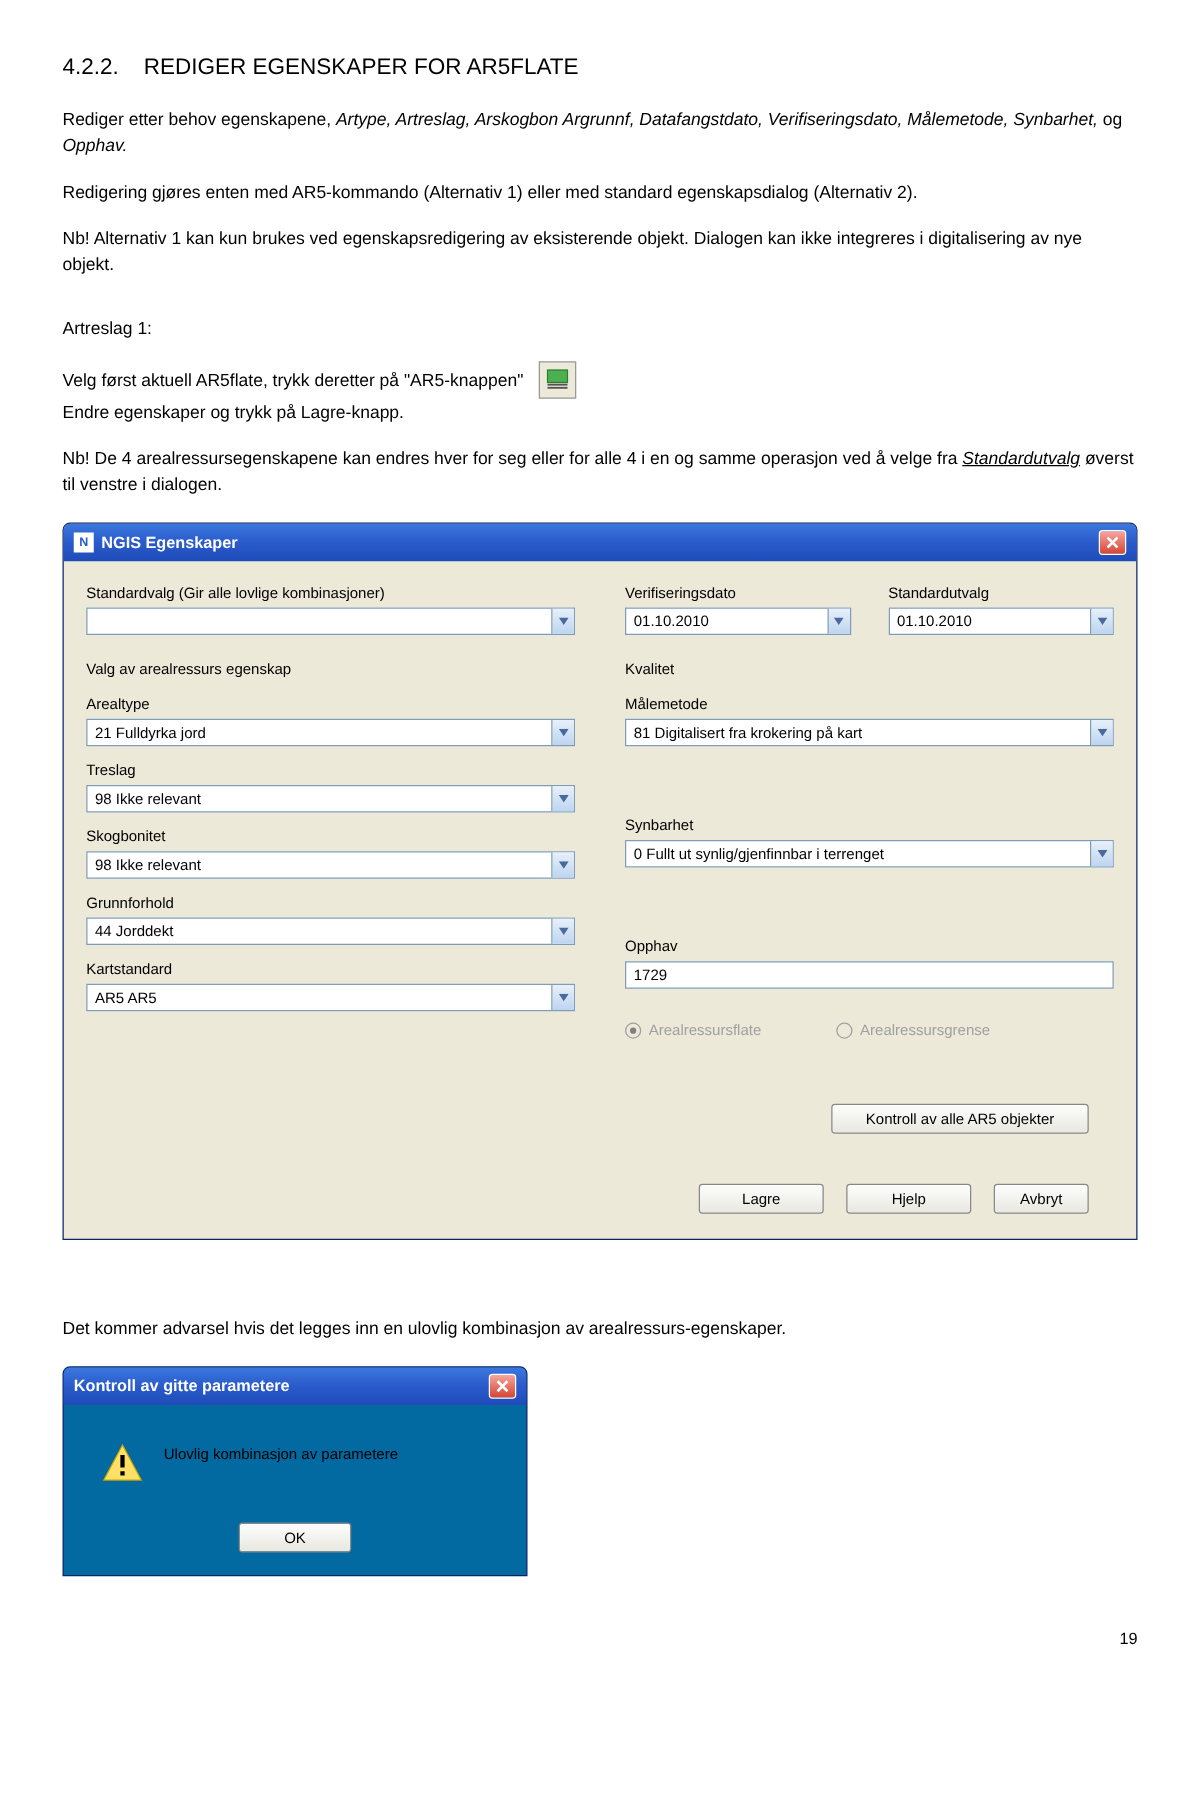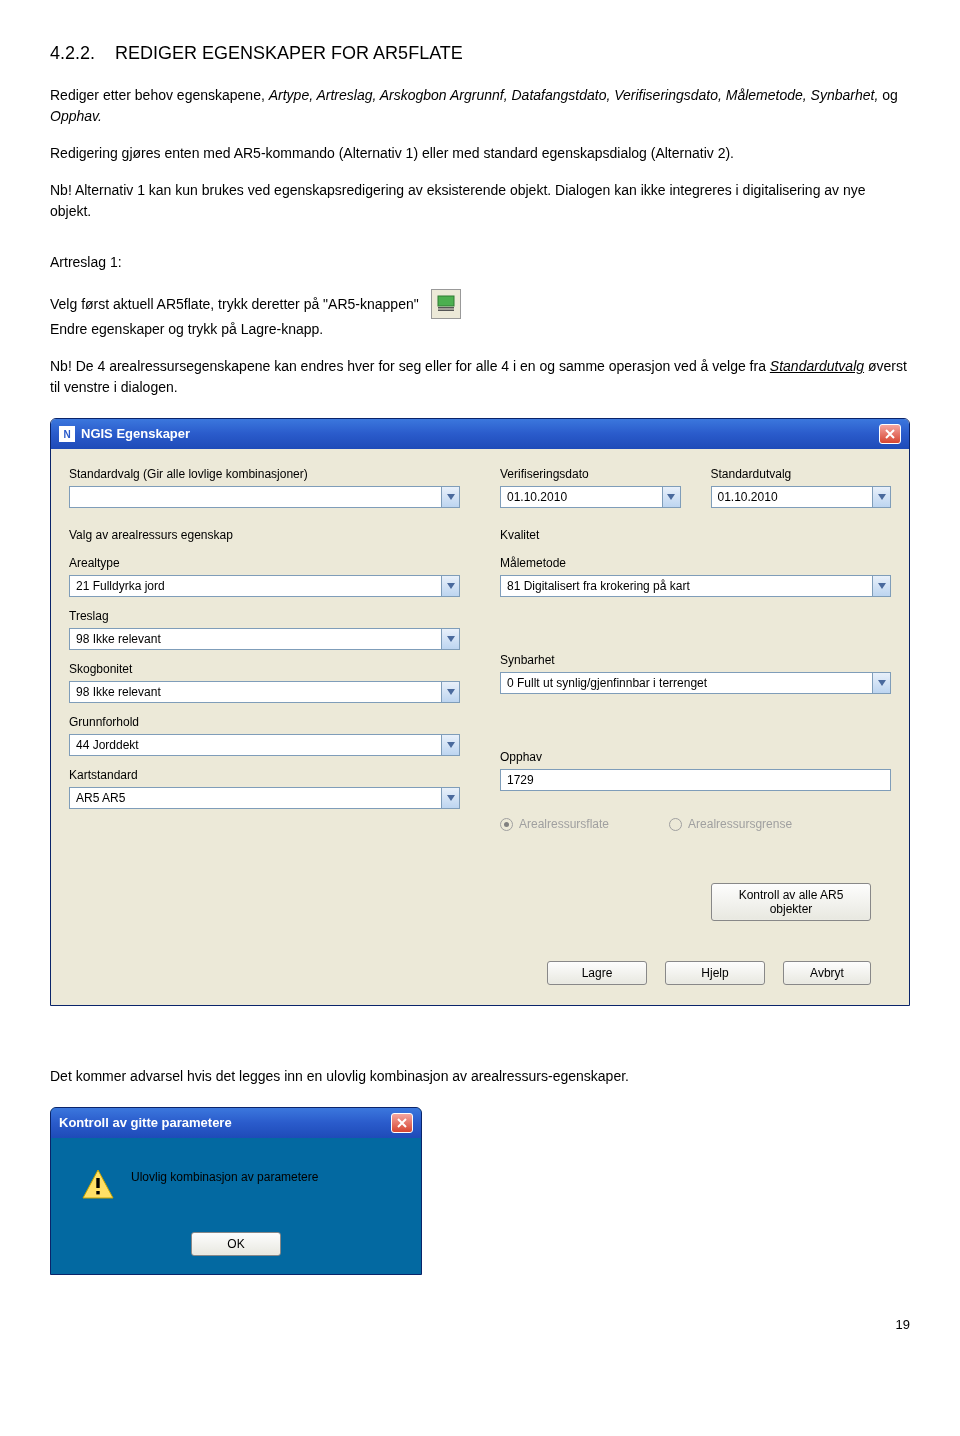"Kontroll av alle AR5 objekter" .btn-wide { width: 160px -> 206px }
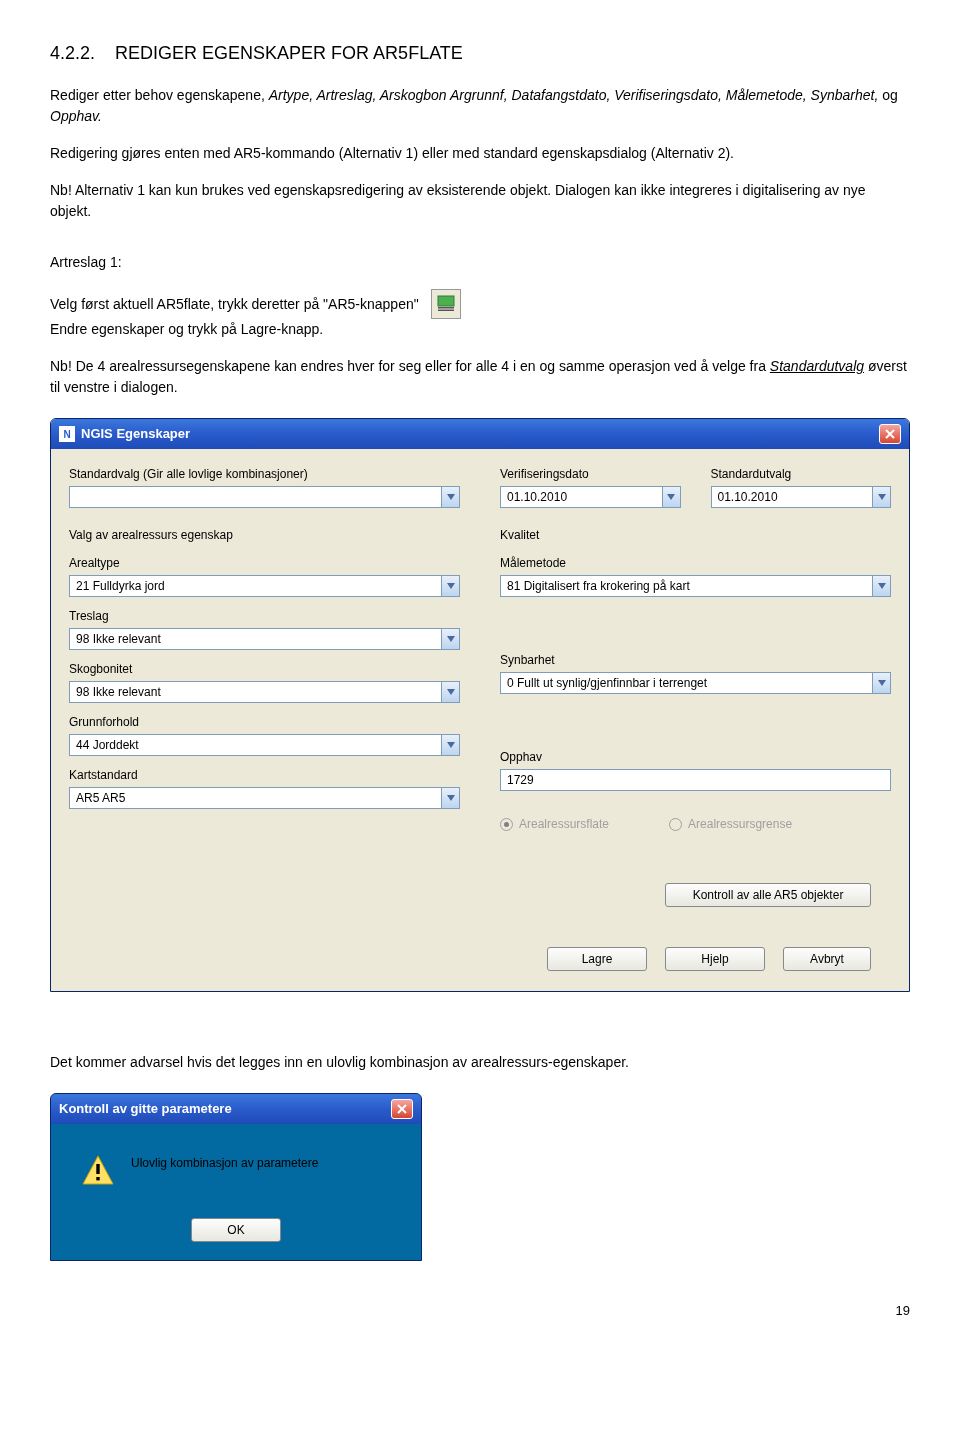"Avbryt" button.btn { width: 88px -> 76px }
